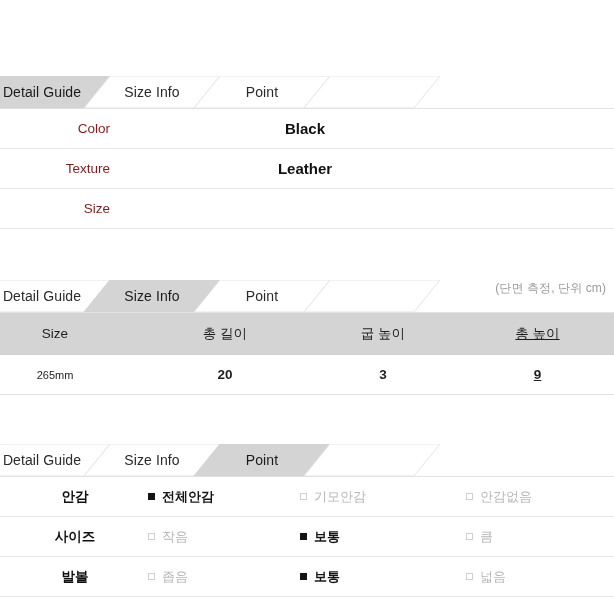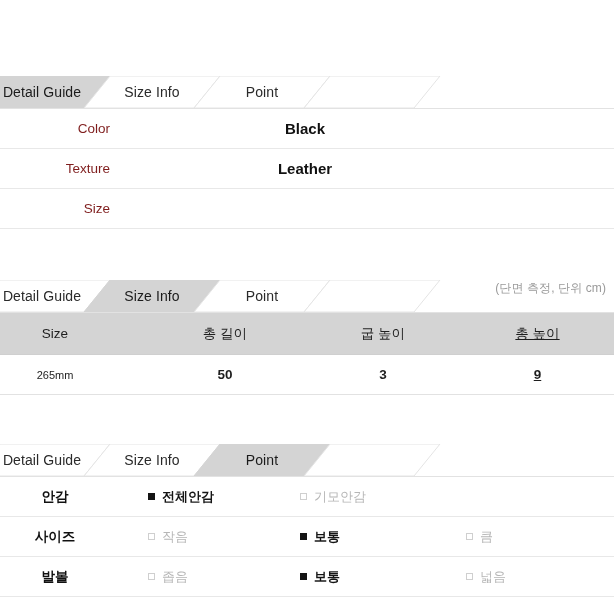"50" div.si-cell { text: 50 -> 20 }
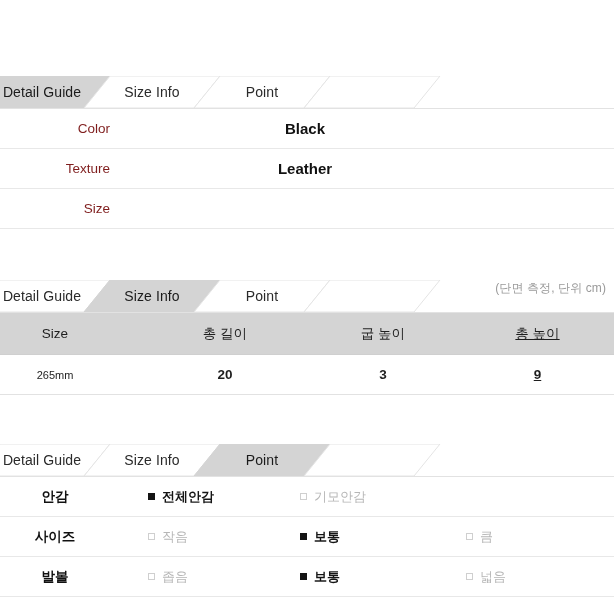"안감" .pt-label { padding-left: none -> 20px }
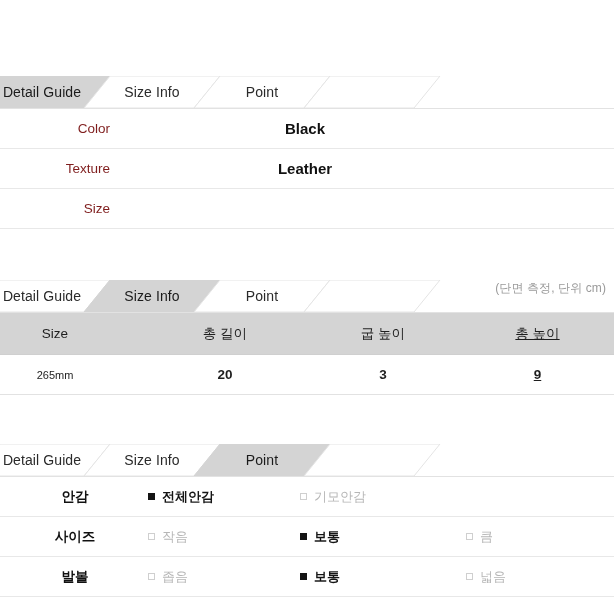"안감없음" div.pt-opt { html: none -> <div><span></span><span>안감없음</span></div> }
